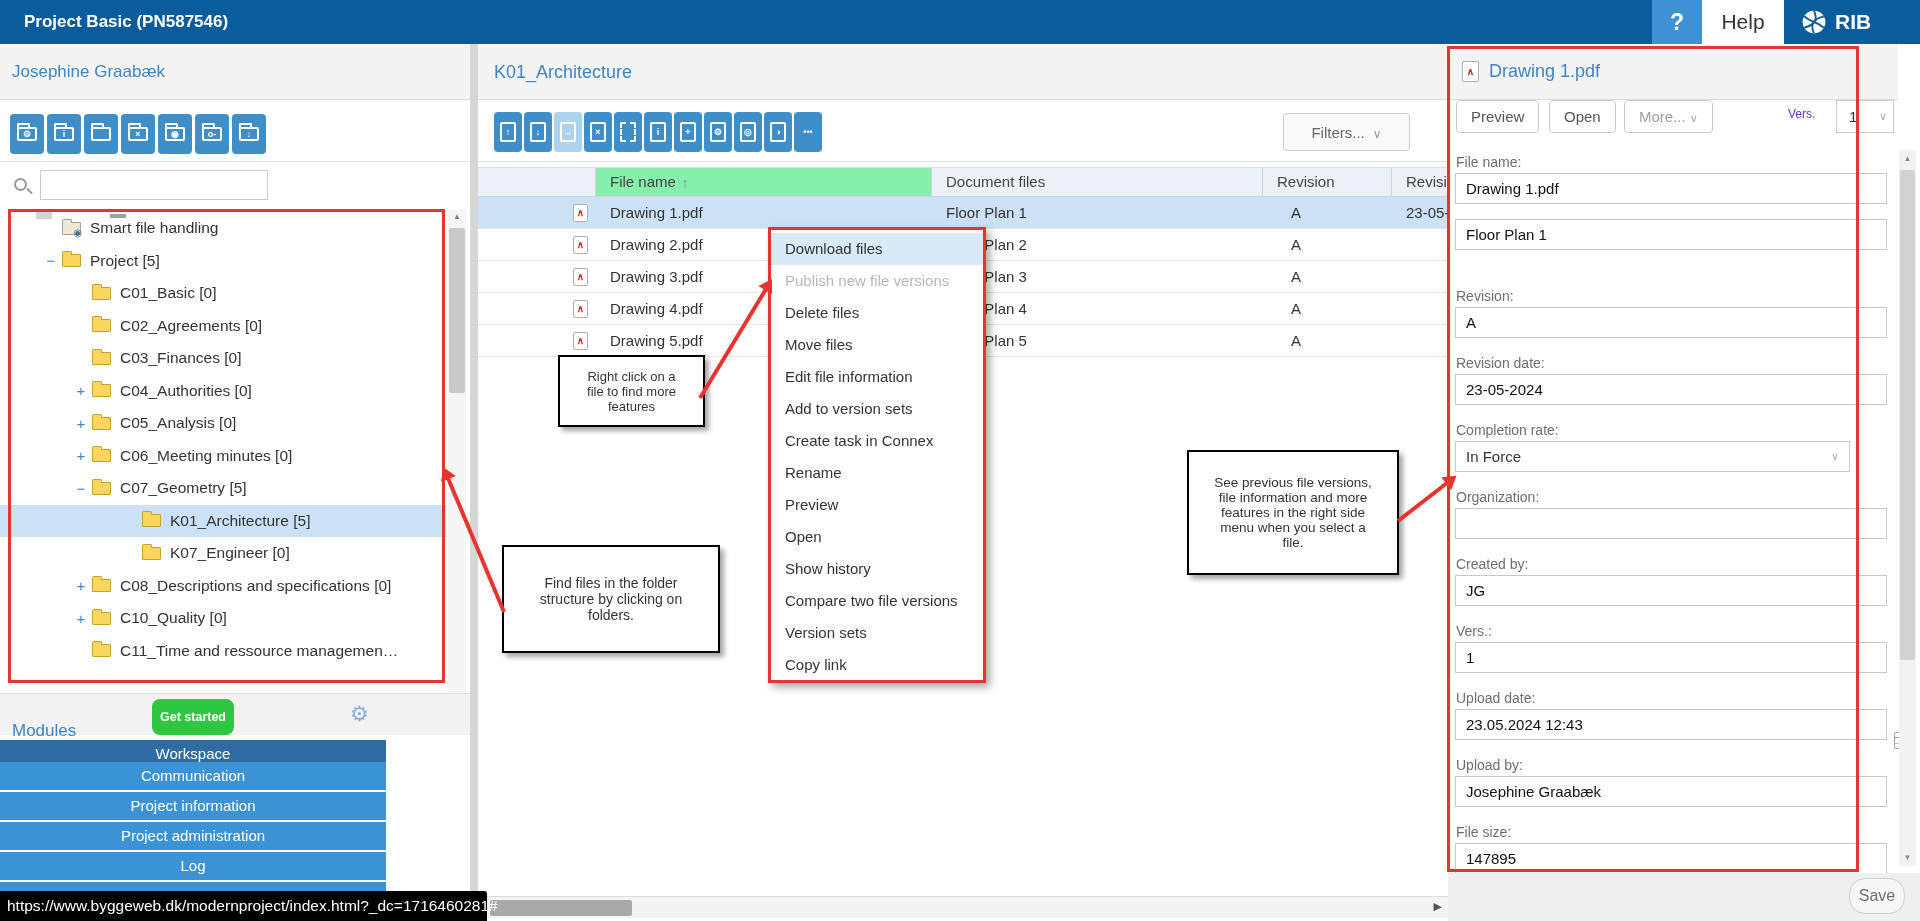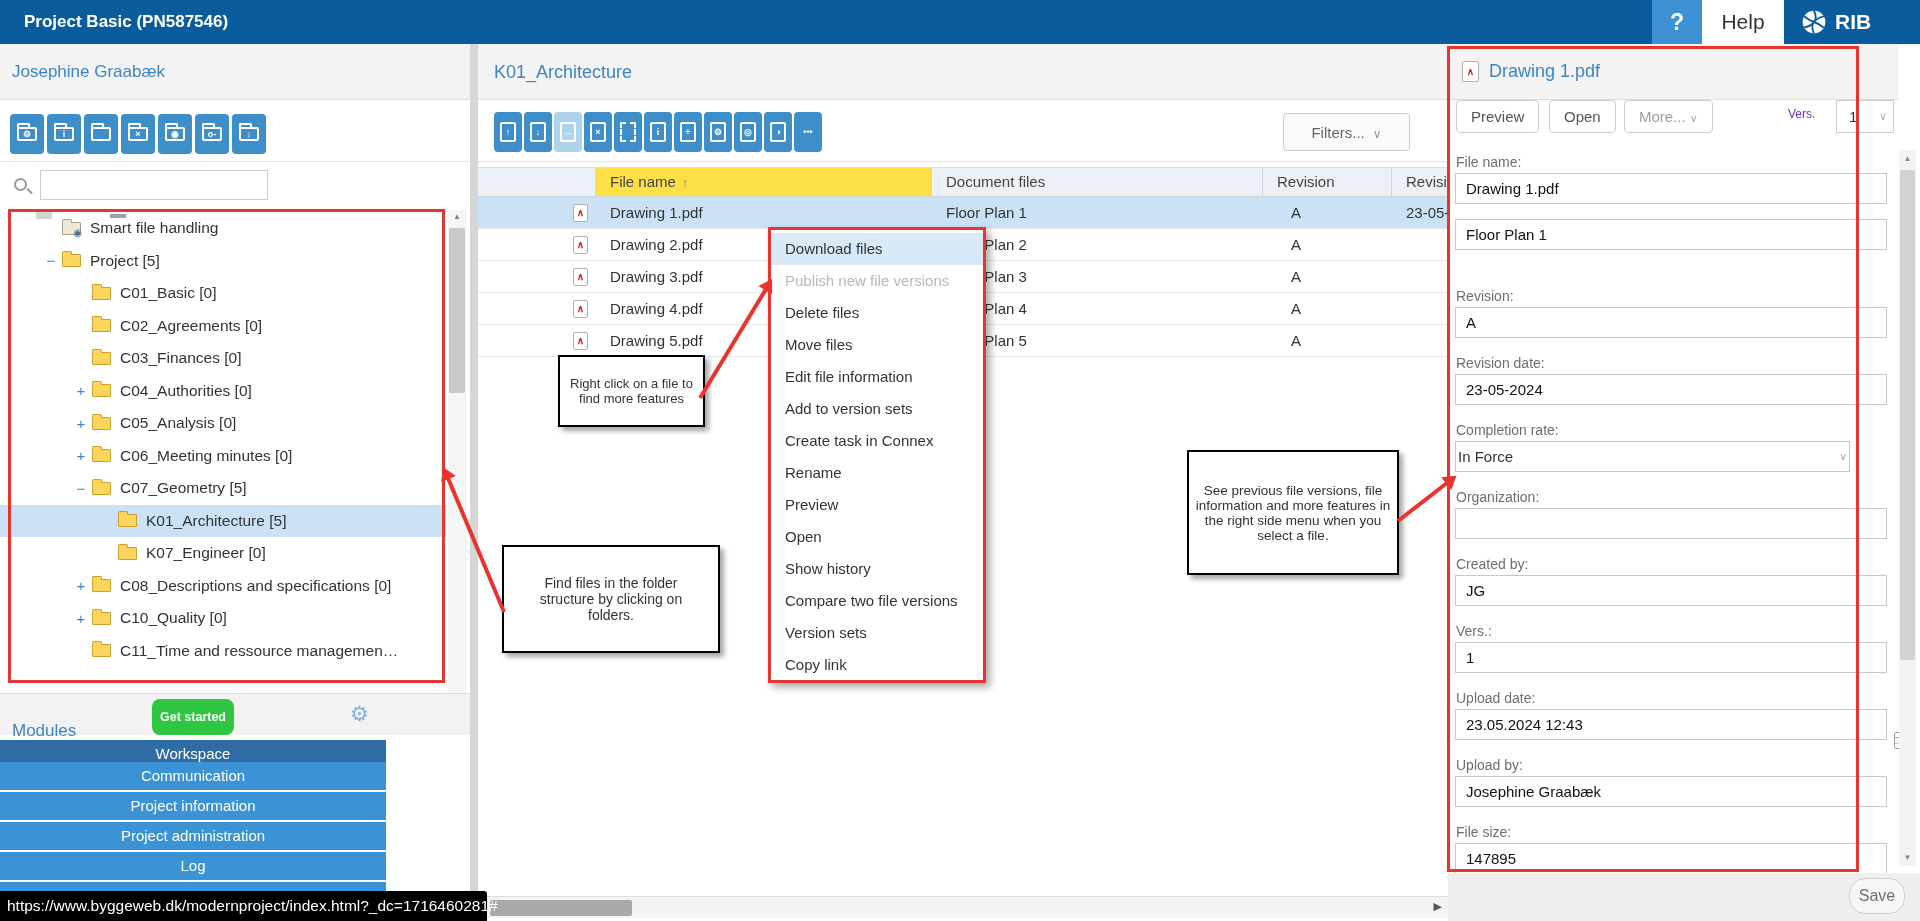"File name ↑" #thead .hc.sorted { background: #fde047 -> #86efac }
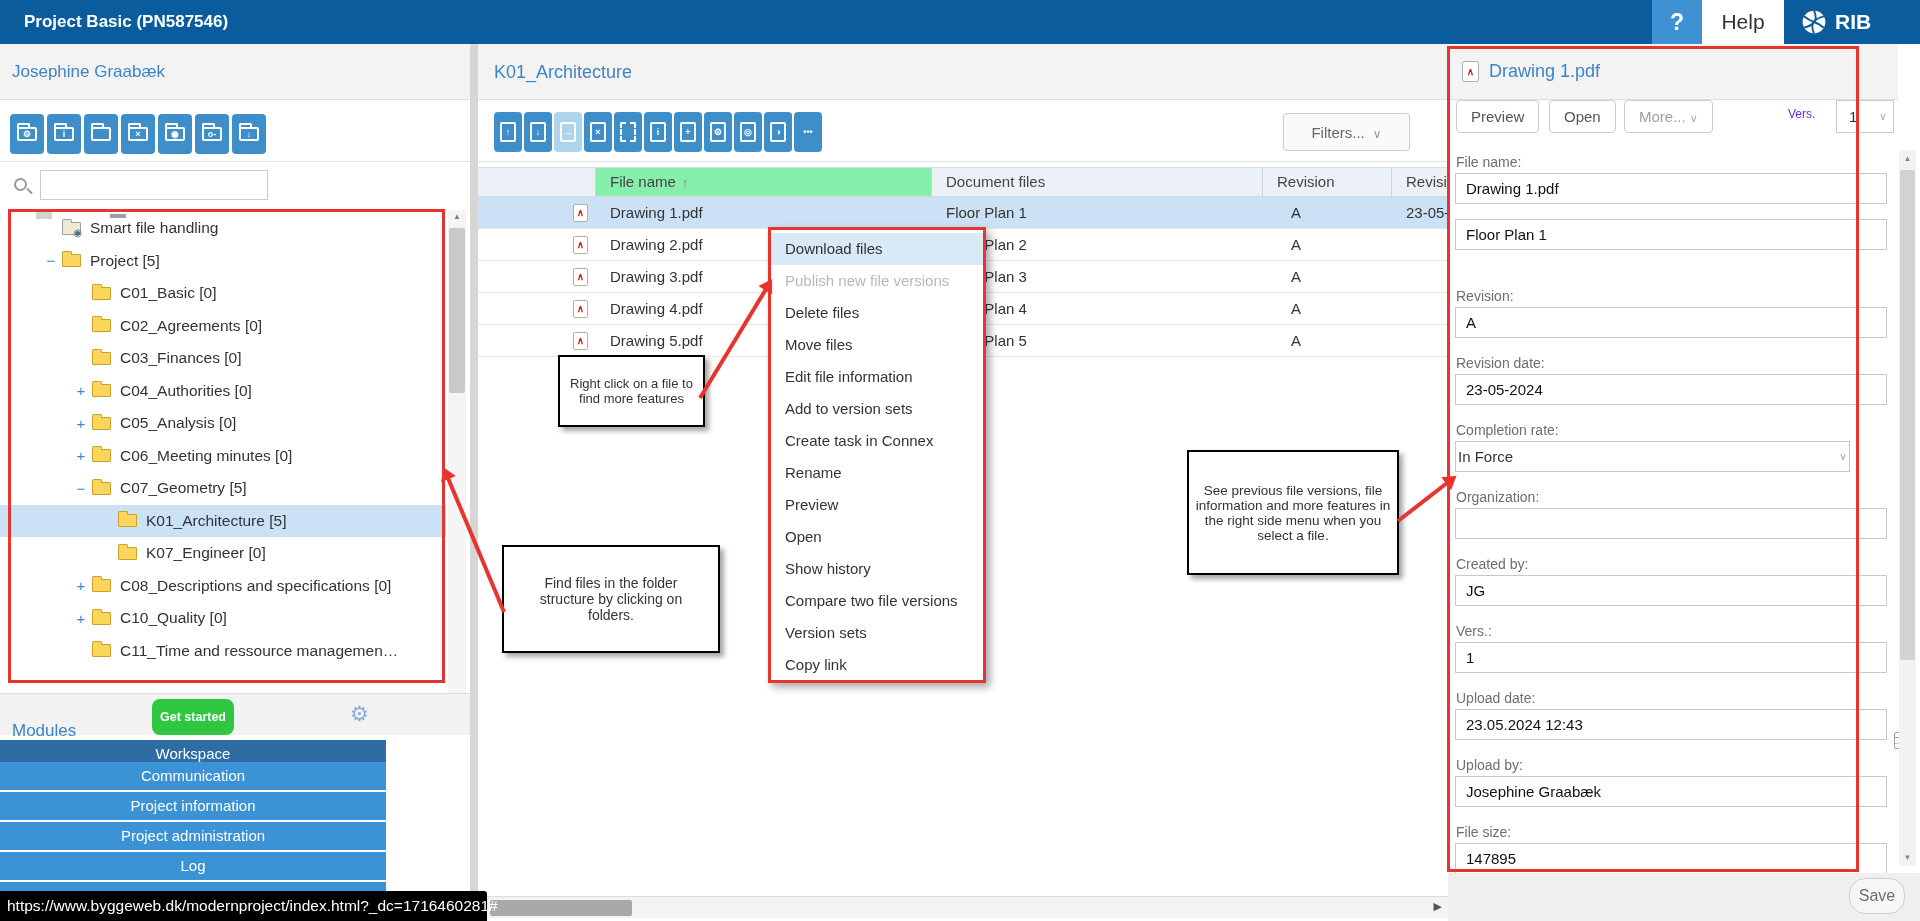"Right click on a file" .callout { padding: 6px -> 23px }
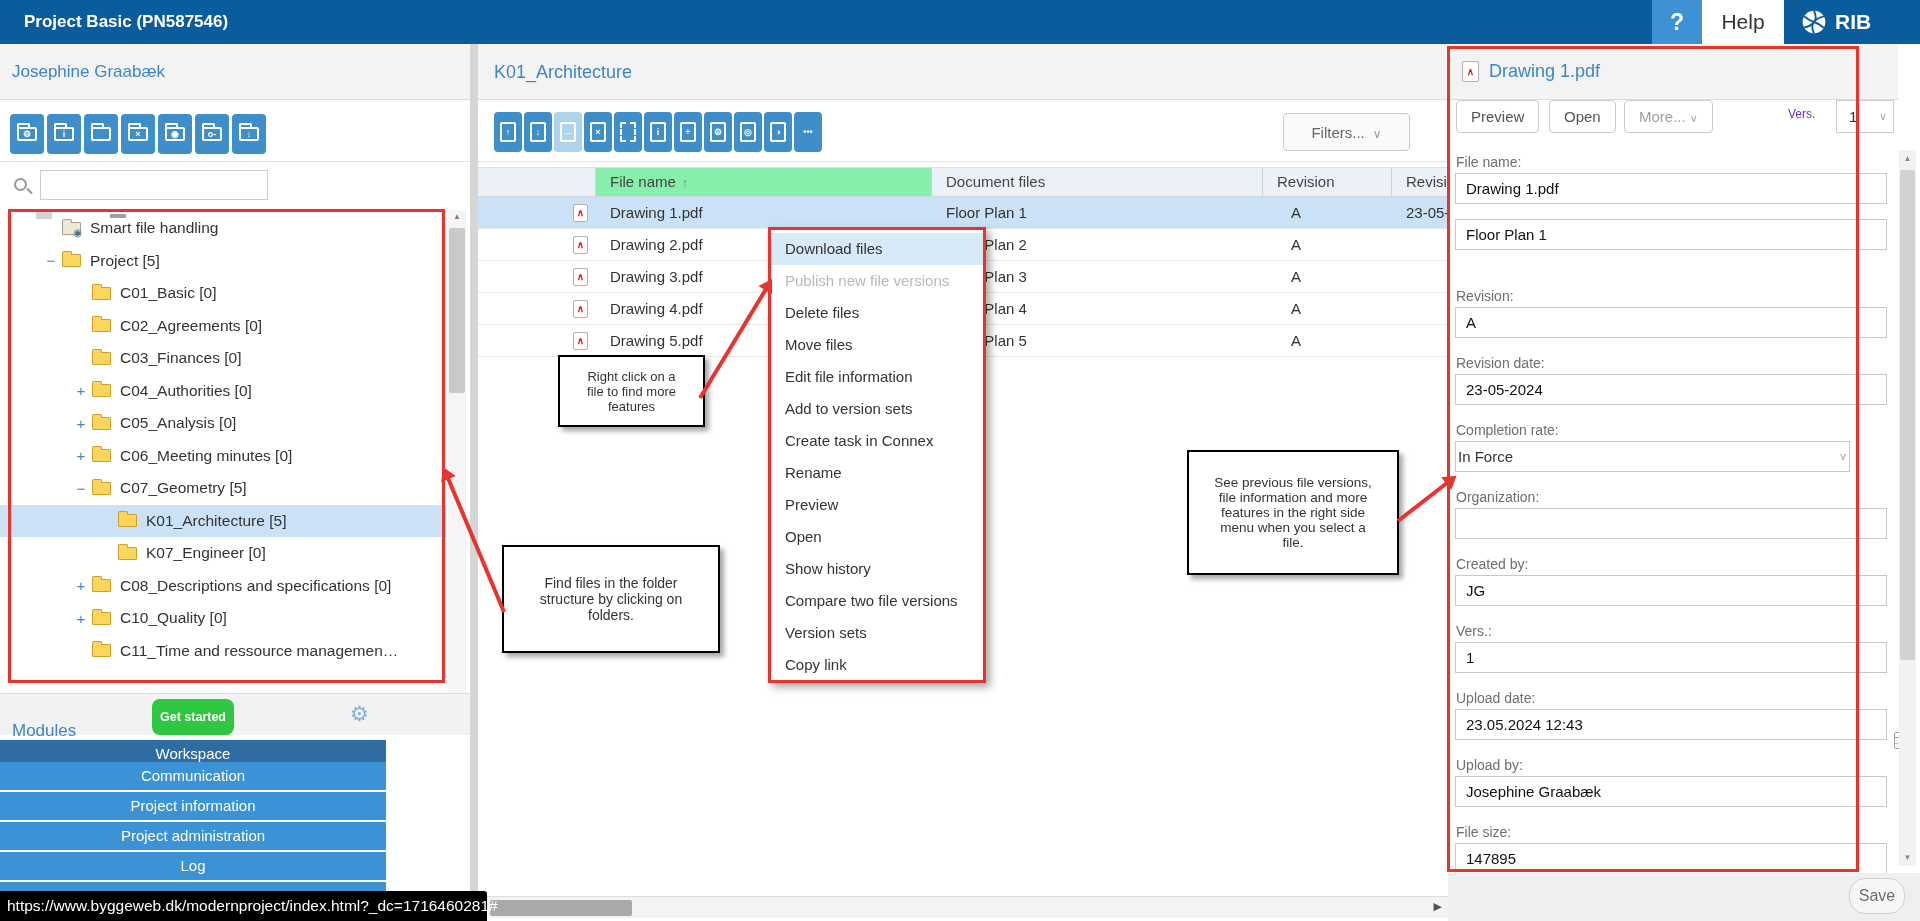"In Force" .fselect { padding: 0 2px -> 0 10px }
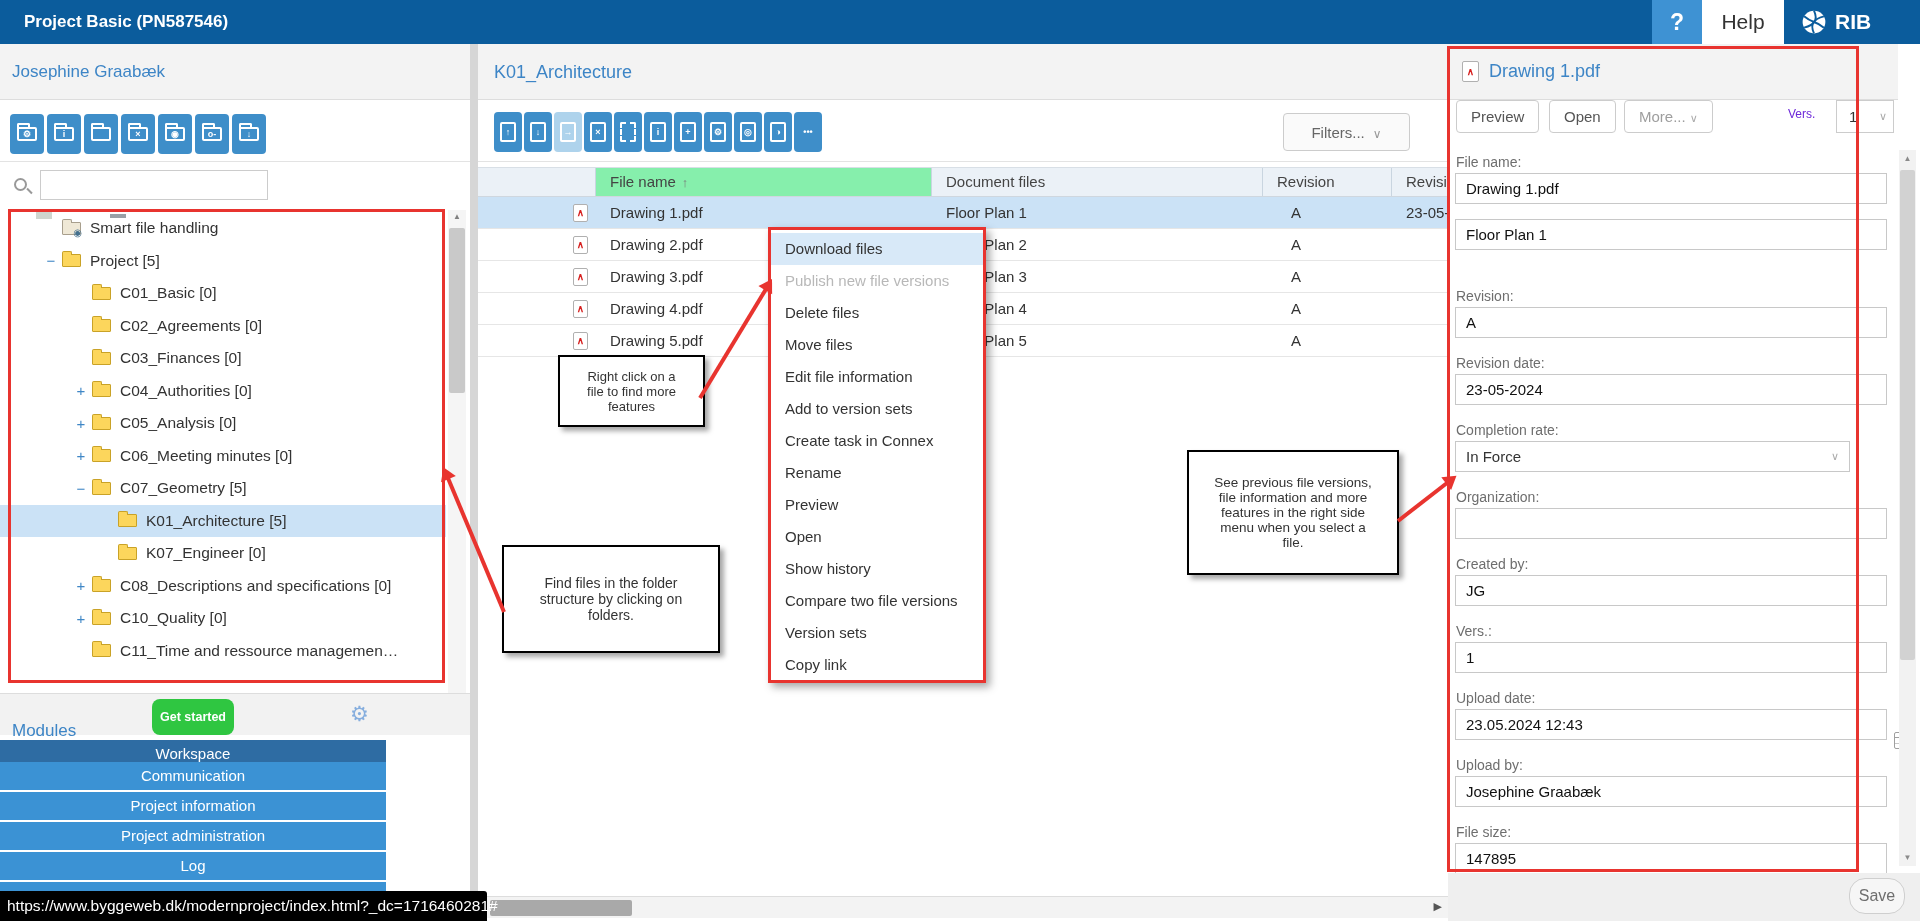"K01_Architecture [5]" .lv3 { padding-left: 96px -> 120px }
